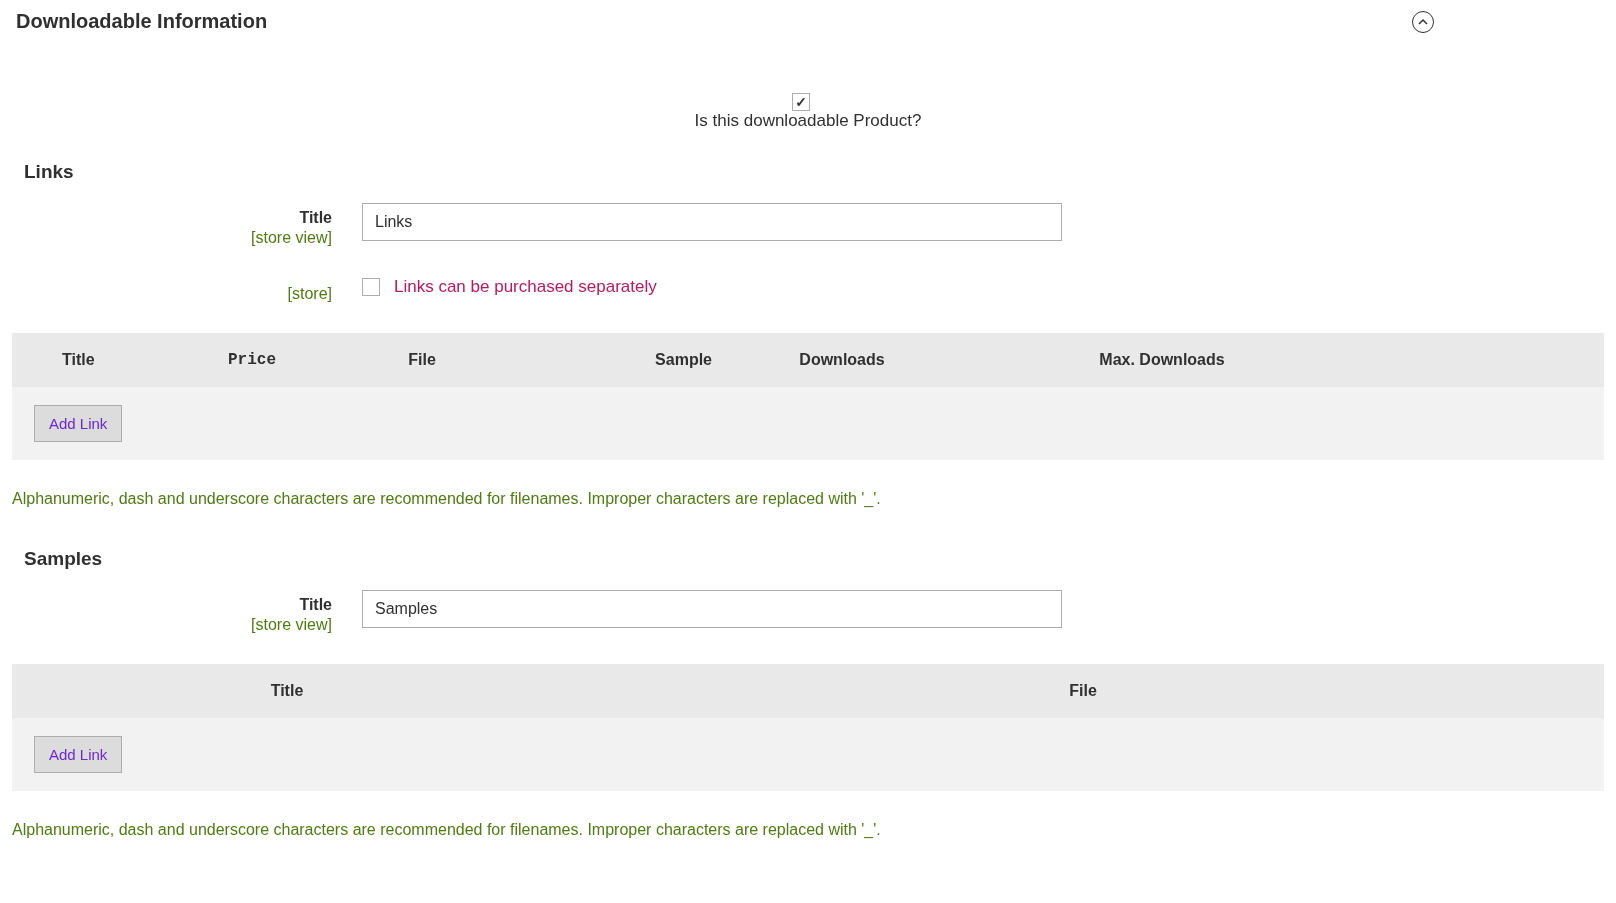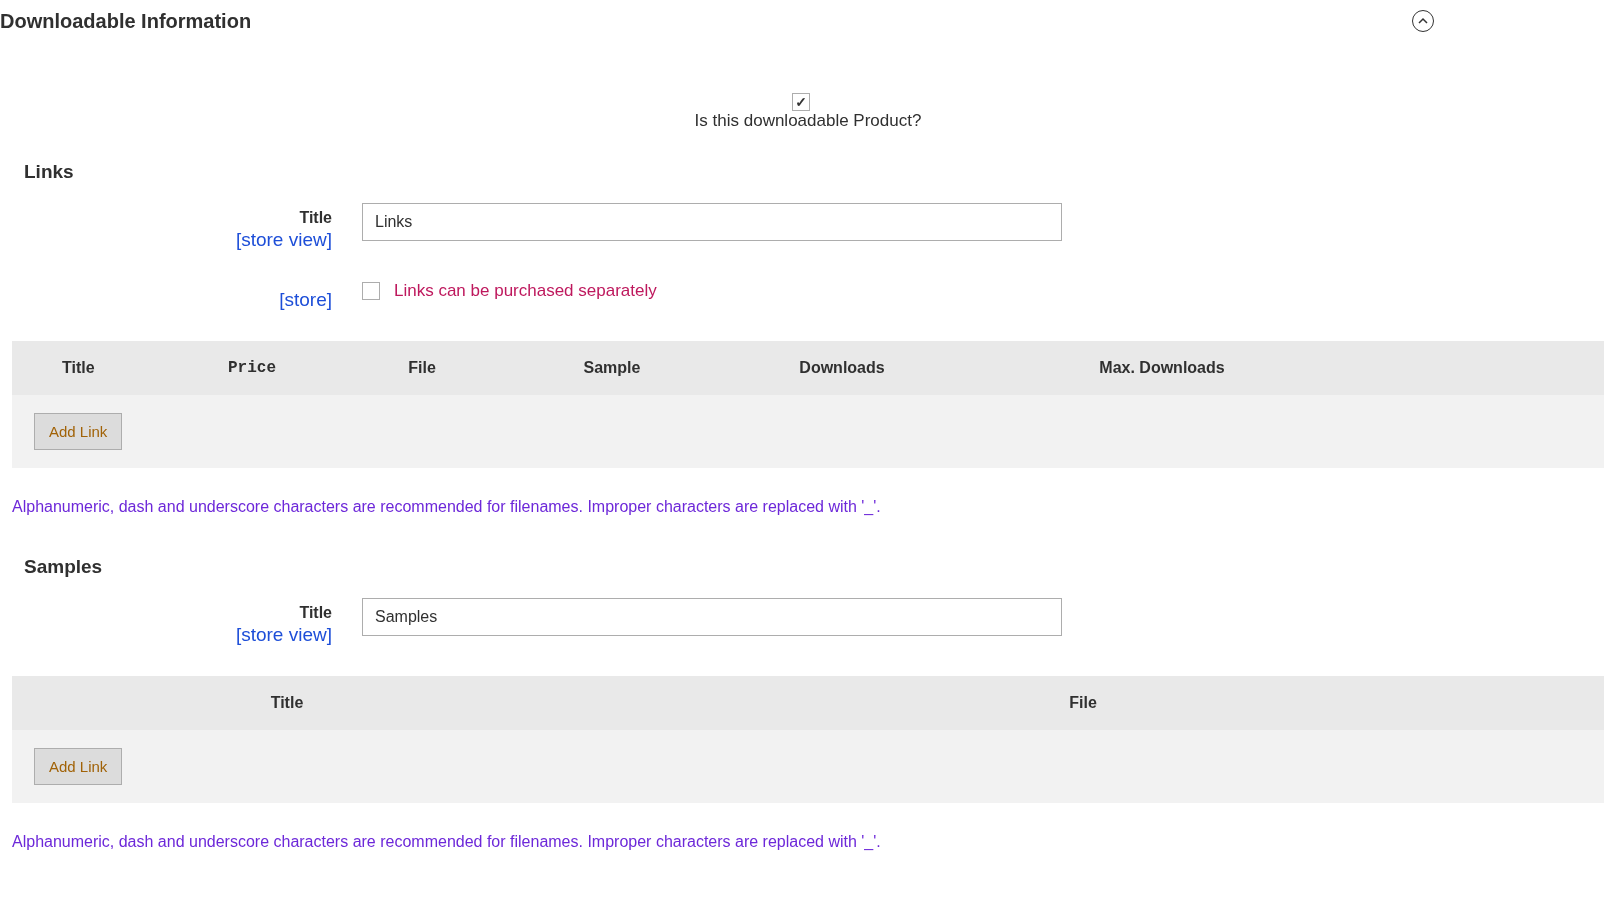"Downloadable Information" .section-header { align-items: flex-start -> flex-end; padding: 10px 12px 10px 0 -> 10px 12px 10px 16px }
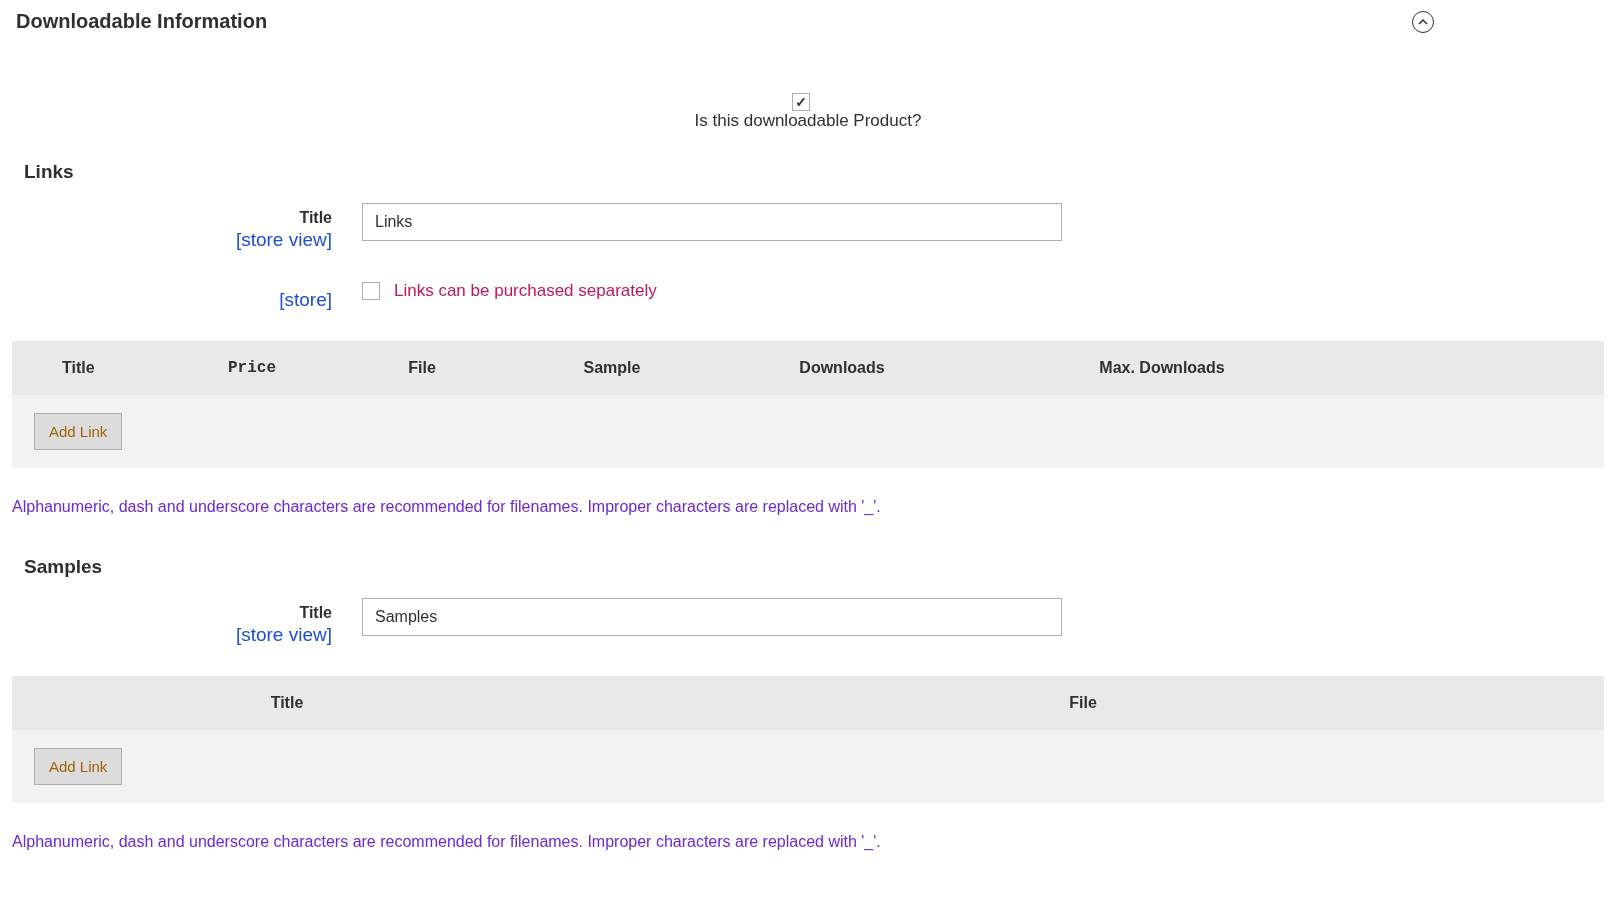"[store view]" .form-scope { color: #1d4ed8 -> #4d7c0f; font-size: 19px -> 16px }
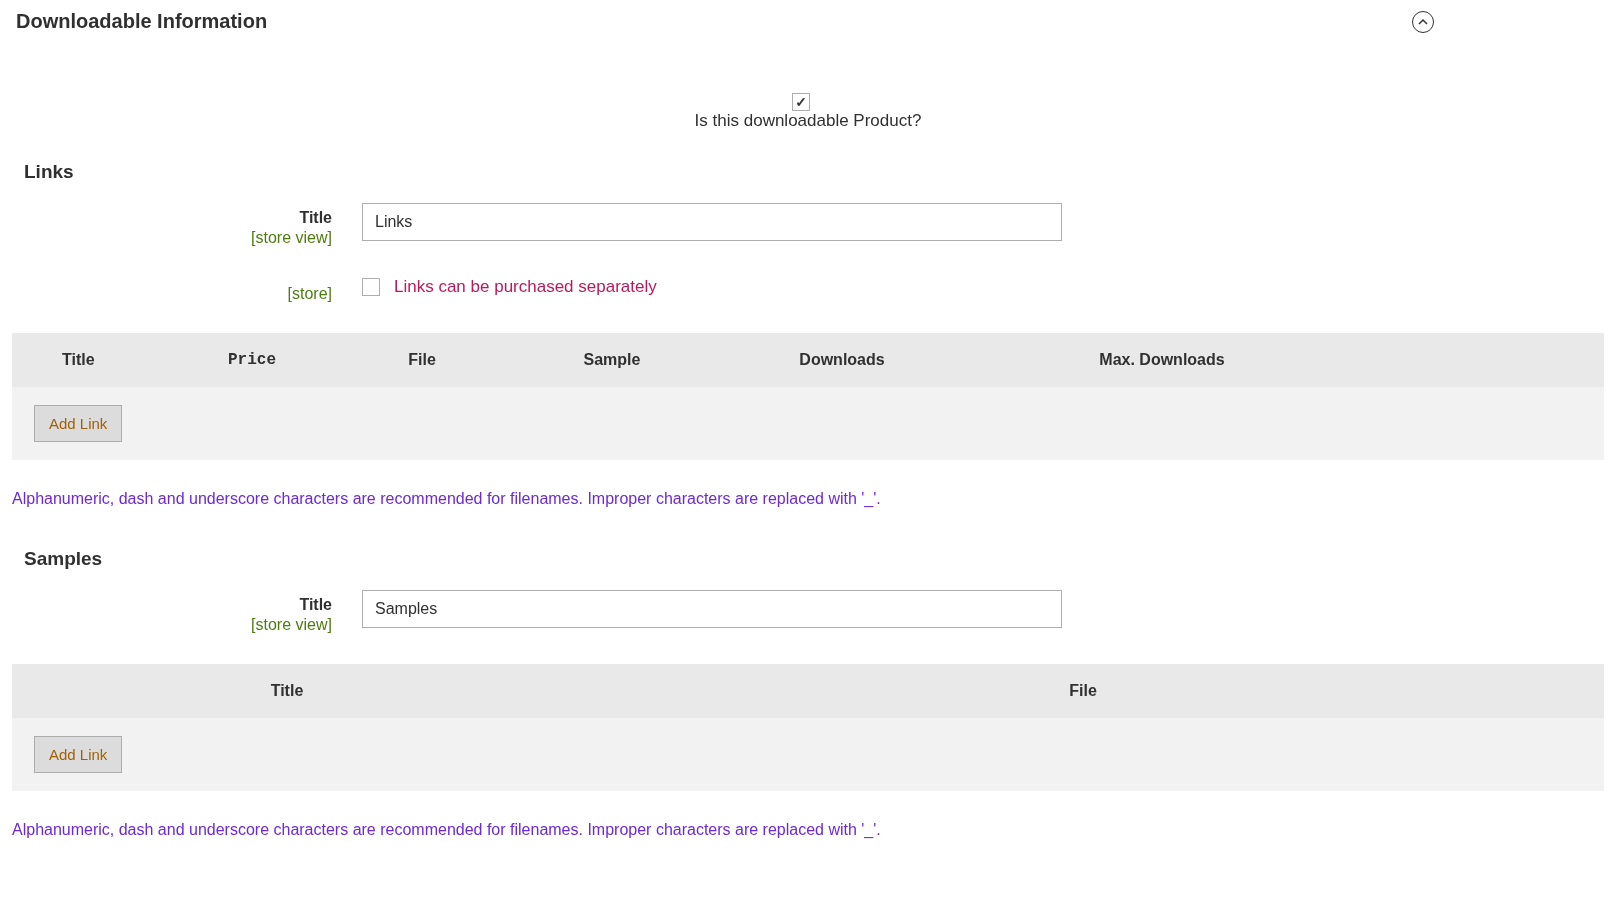"Sample" .links-table .th-sample { text-align: none -> right }
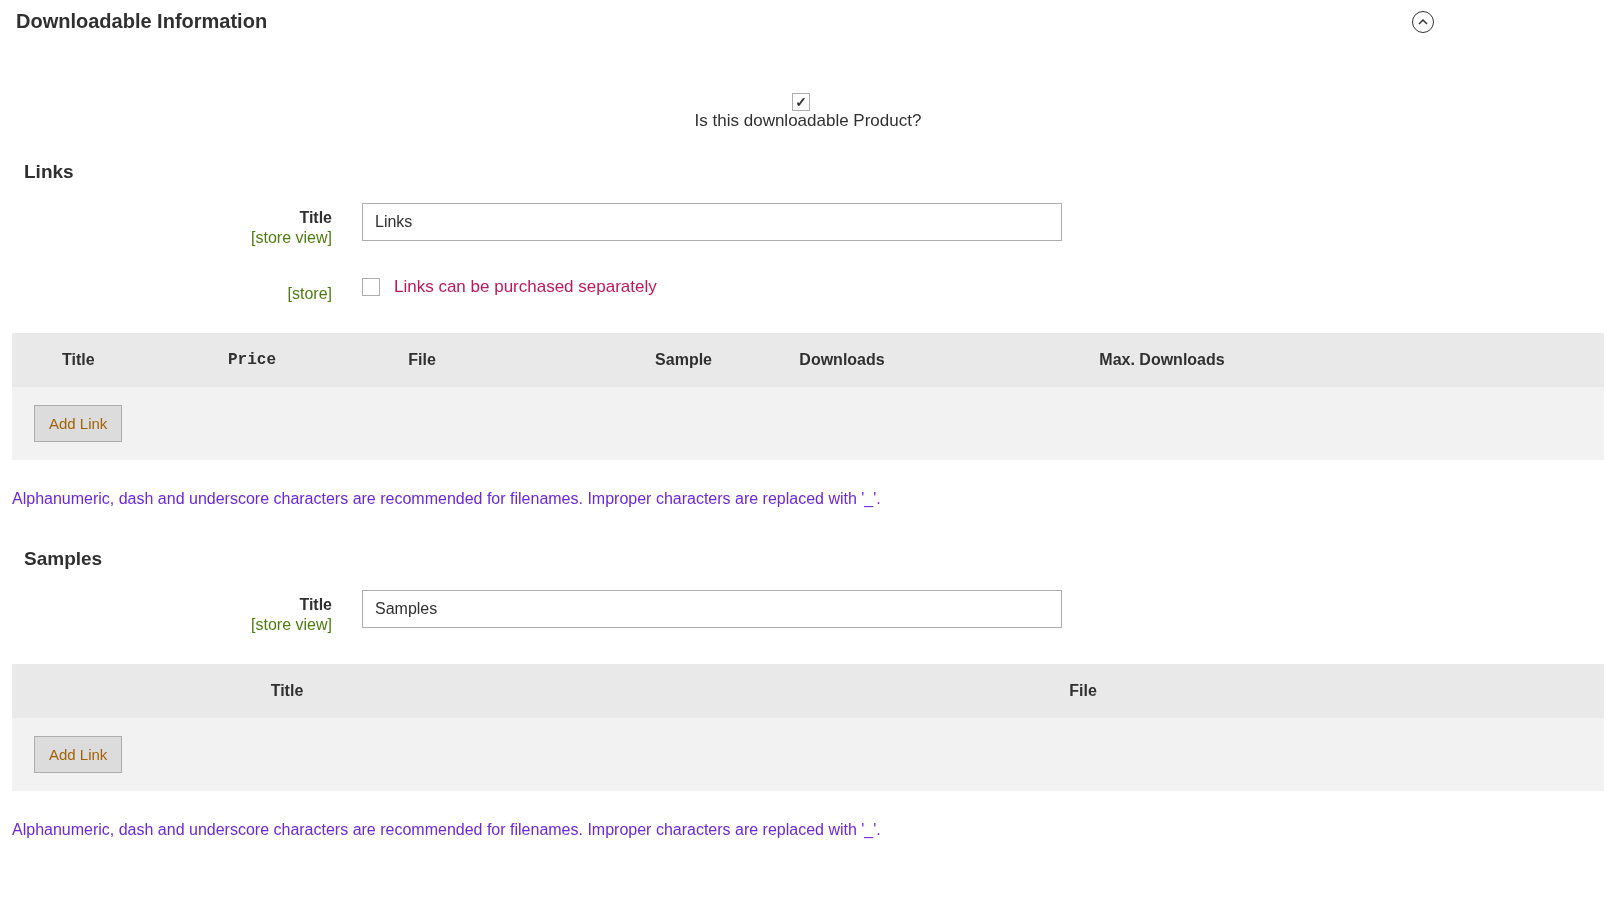"Add Link" .add-button { color: #a16207 -> #6d28d9 }
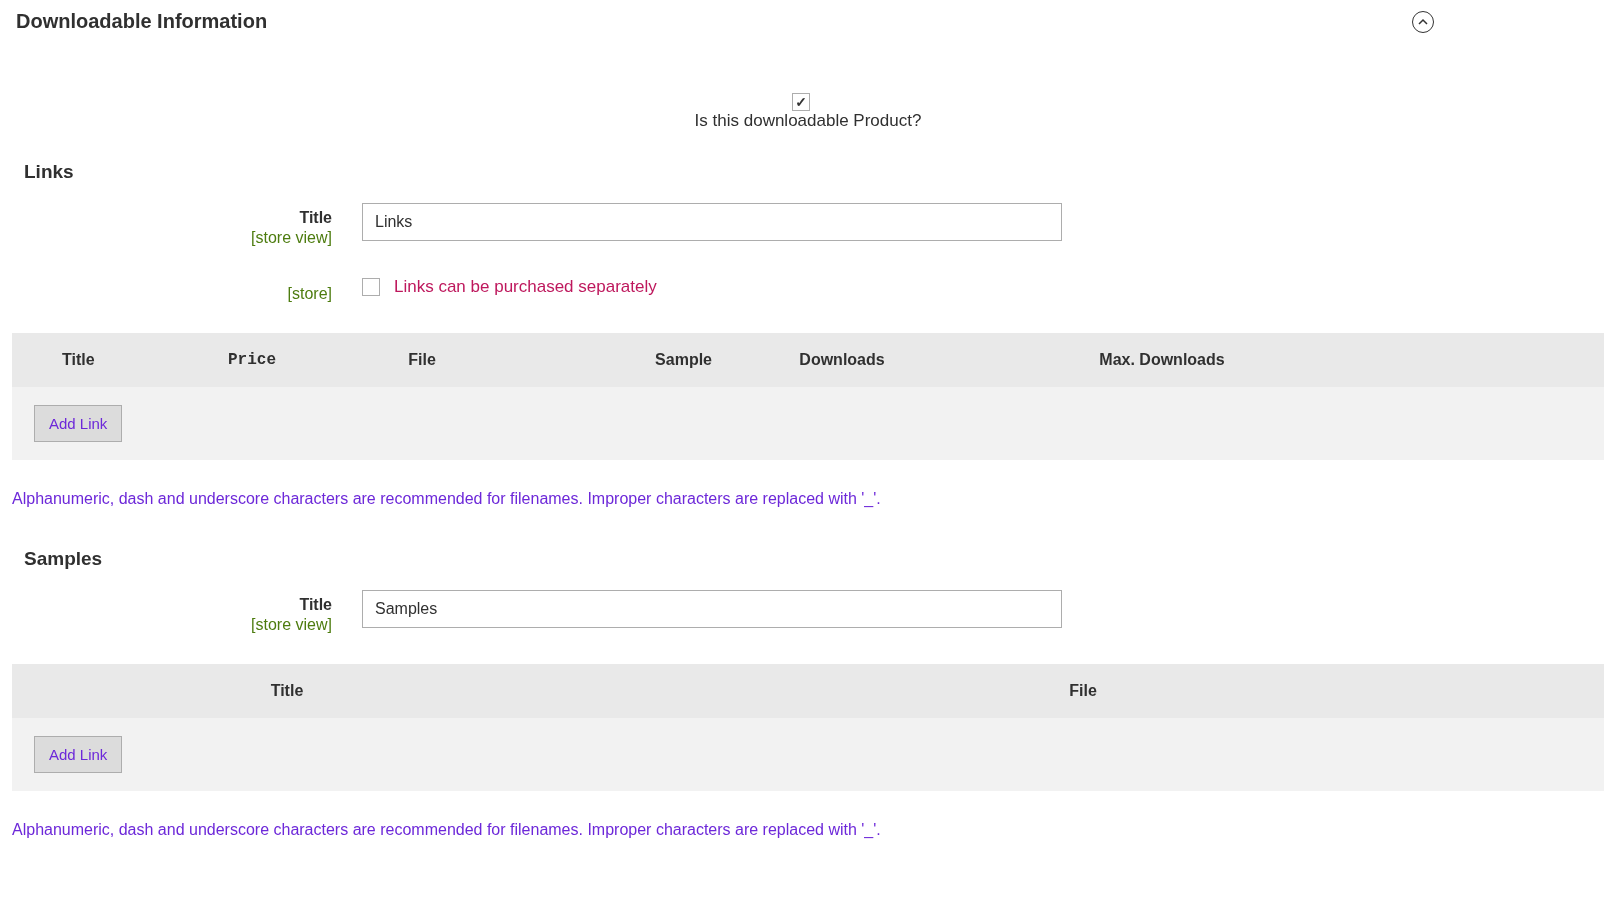"Alphanumeric, dash and underscore" .note { color: #6d28d9 -> #4d7c0f }
